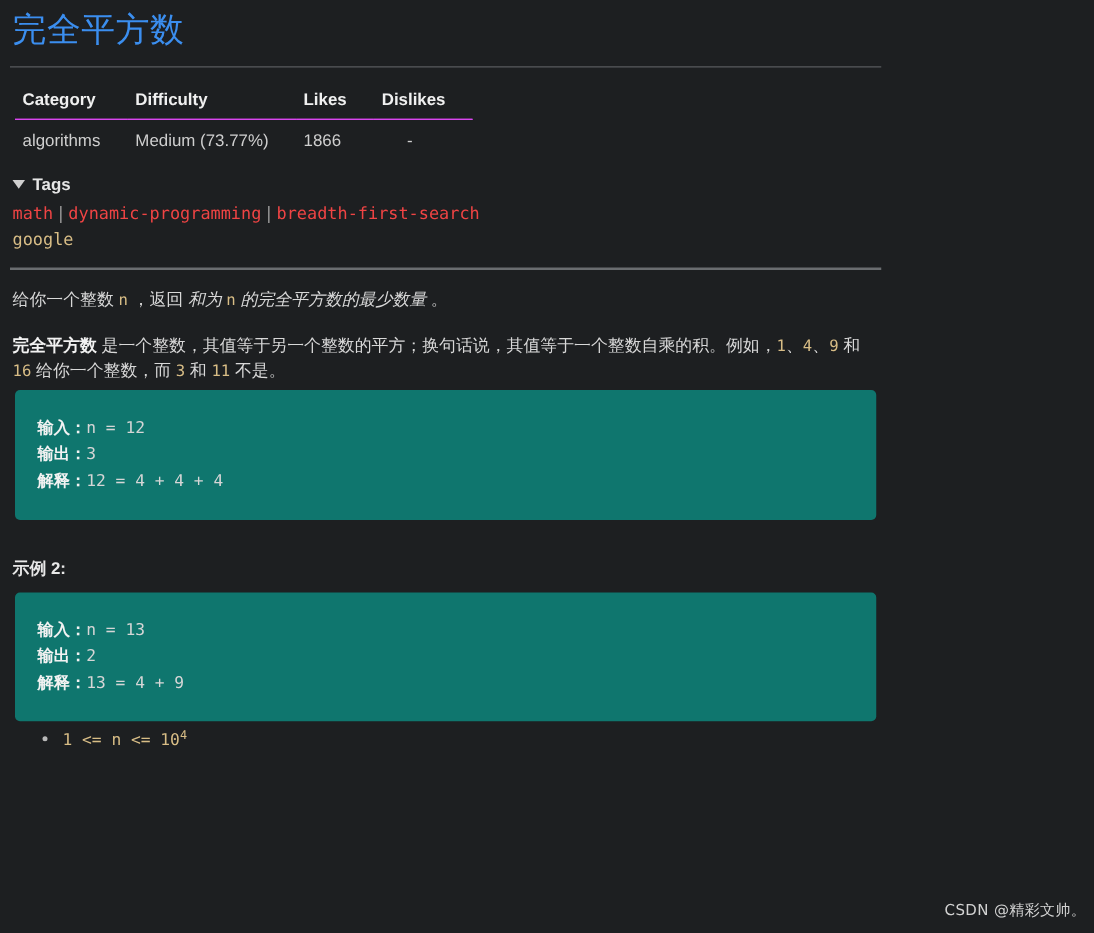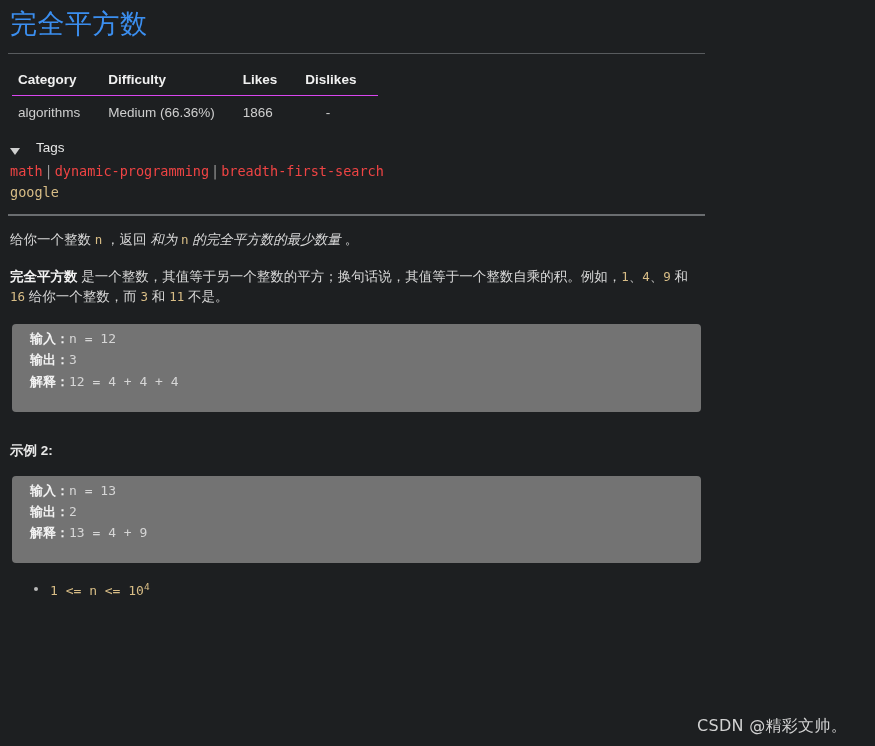"Medium (66.36%)" td { text: 66.36% -> 73.77% }
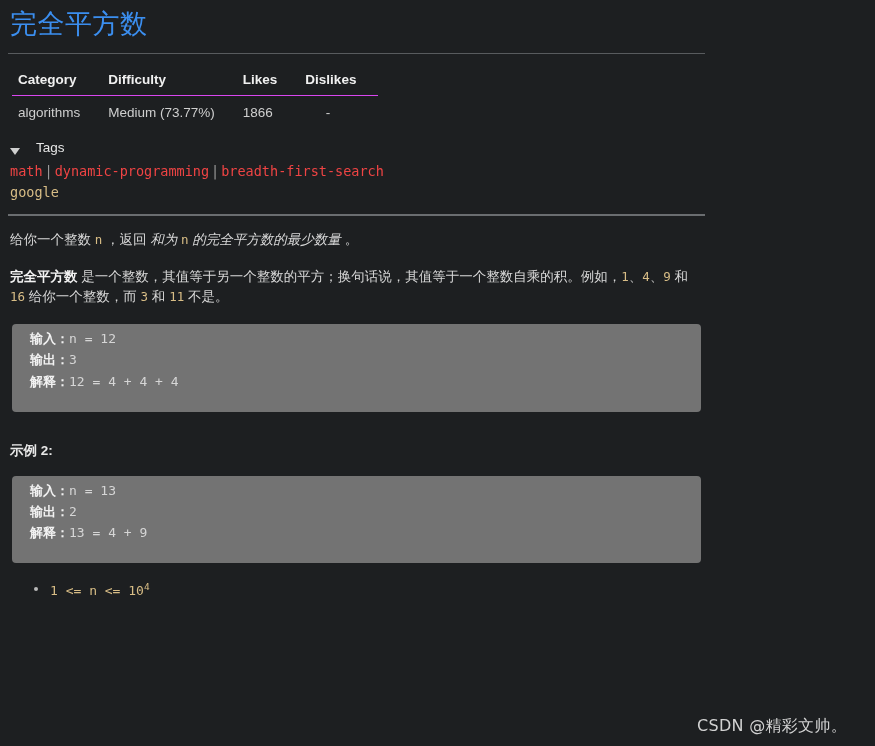"Tags" .section-head { align-items: flex-end -> center; font-weight: normal -> bold; gap: 16px -> 6px }
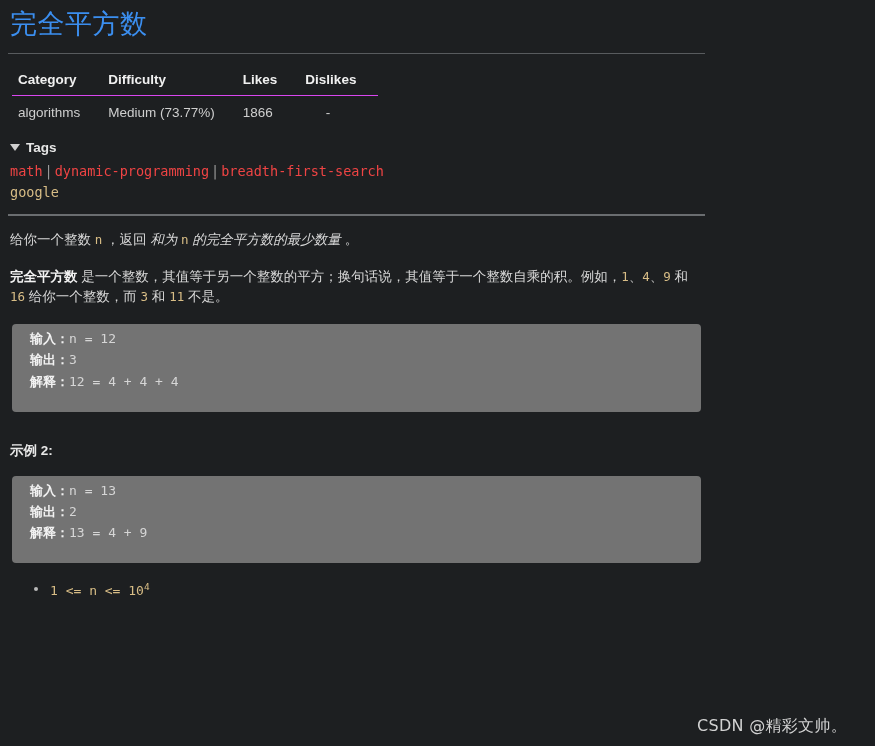"输入：n = 12 输出：3 解释：12" pre.code { background: #737373 -> #0f766e; margin: 16px 6px -> 4px 6px; padding: 4px 18px 20px 18px -> 20px 18px 20px 18px }
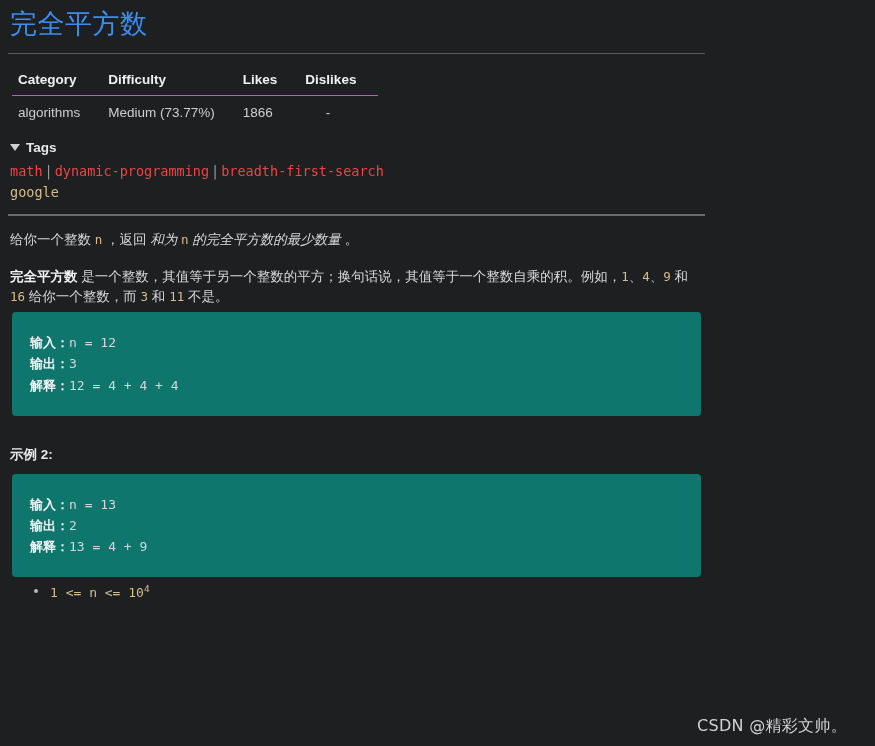"CSDN @精彩文帅。" .watermark { font-size: 16px -> 12px; right: 28px -> 6px }
